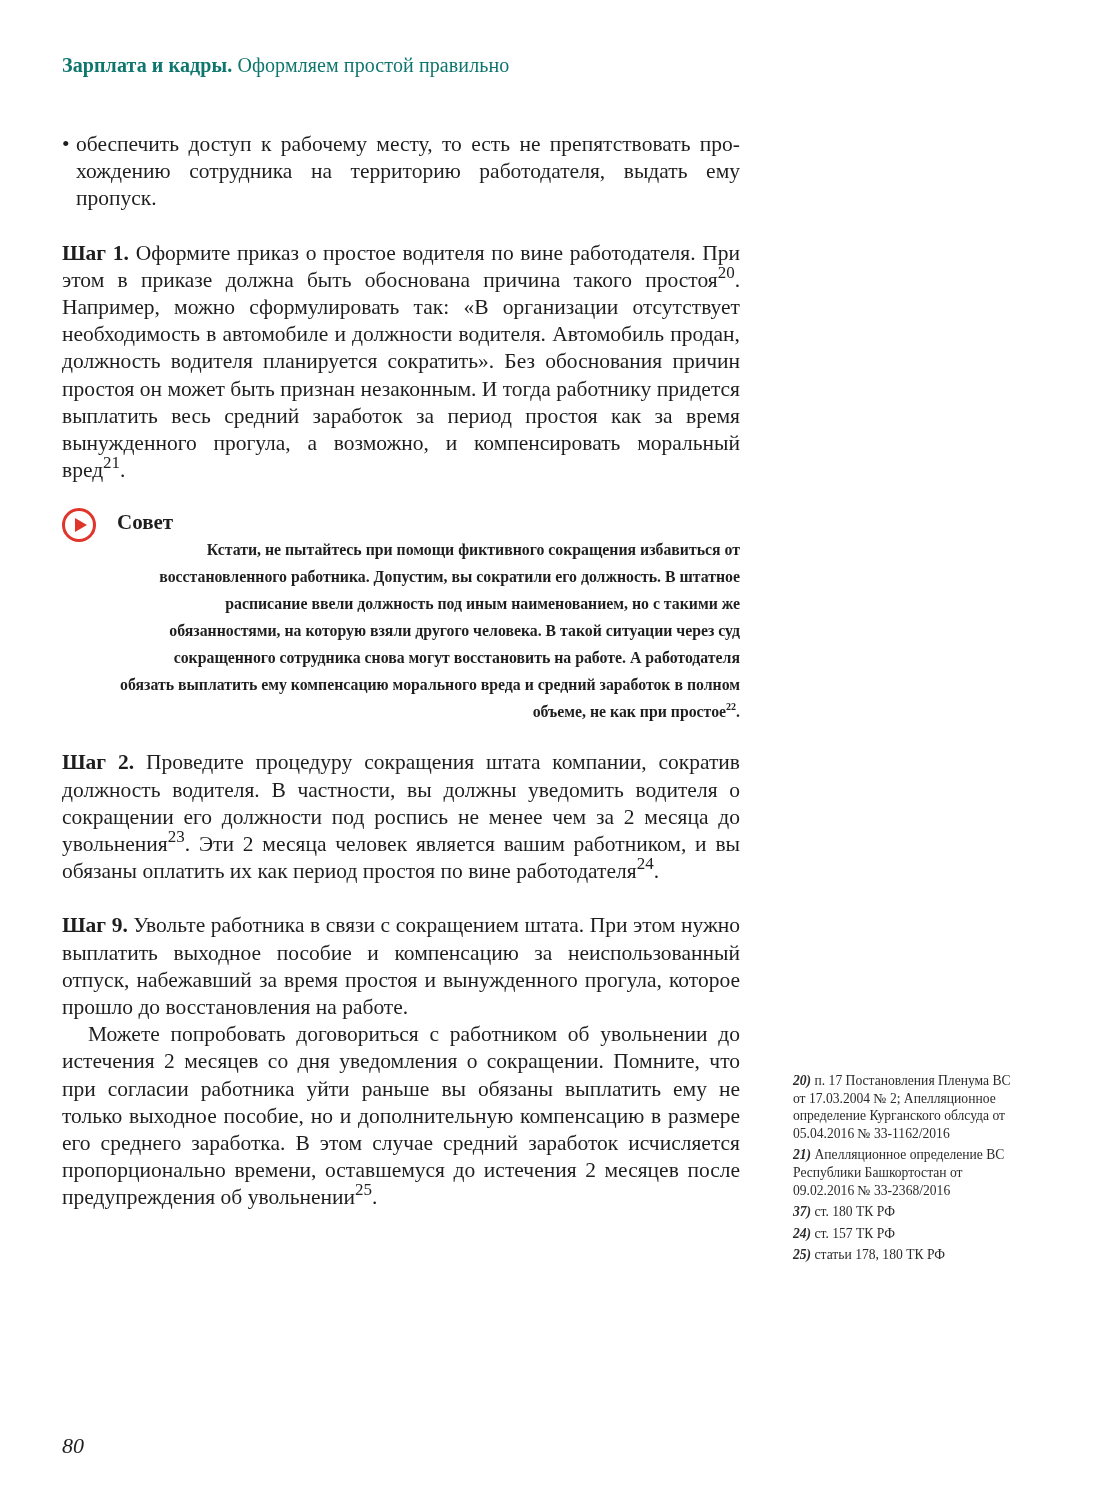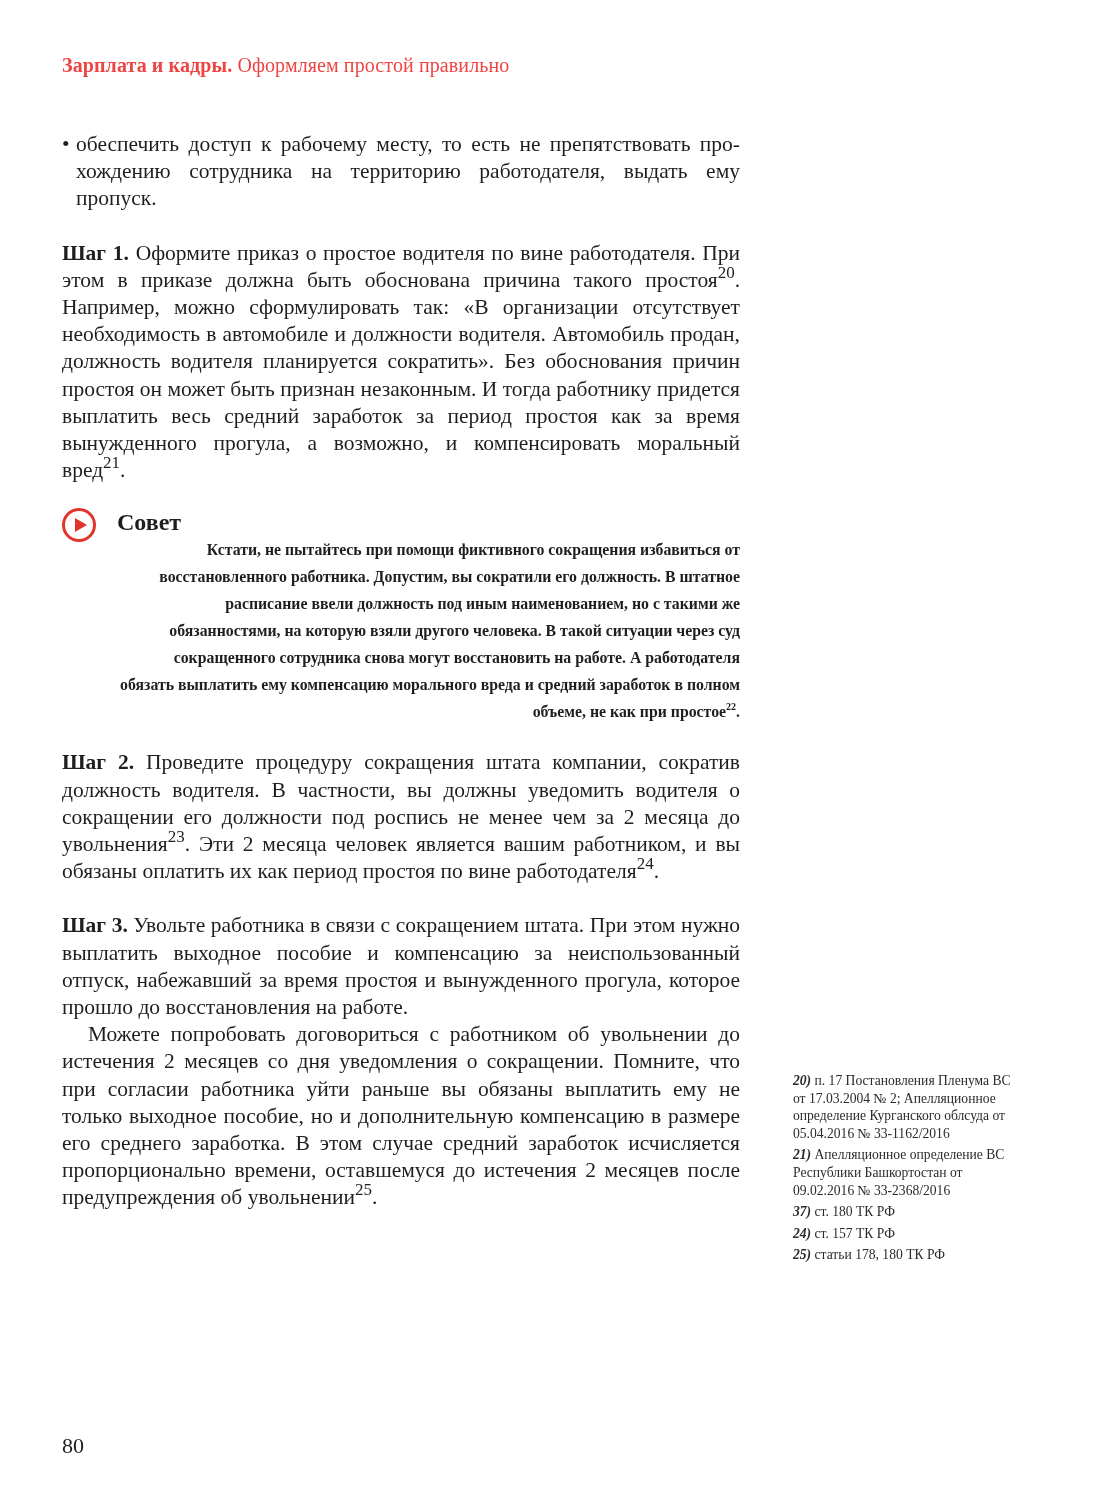"Зарплата и кадры. Оформляем простой" .running-head { color: #ef4444 -> #0f766e }
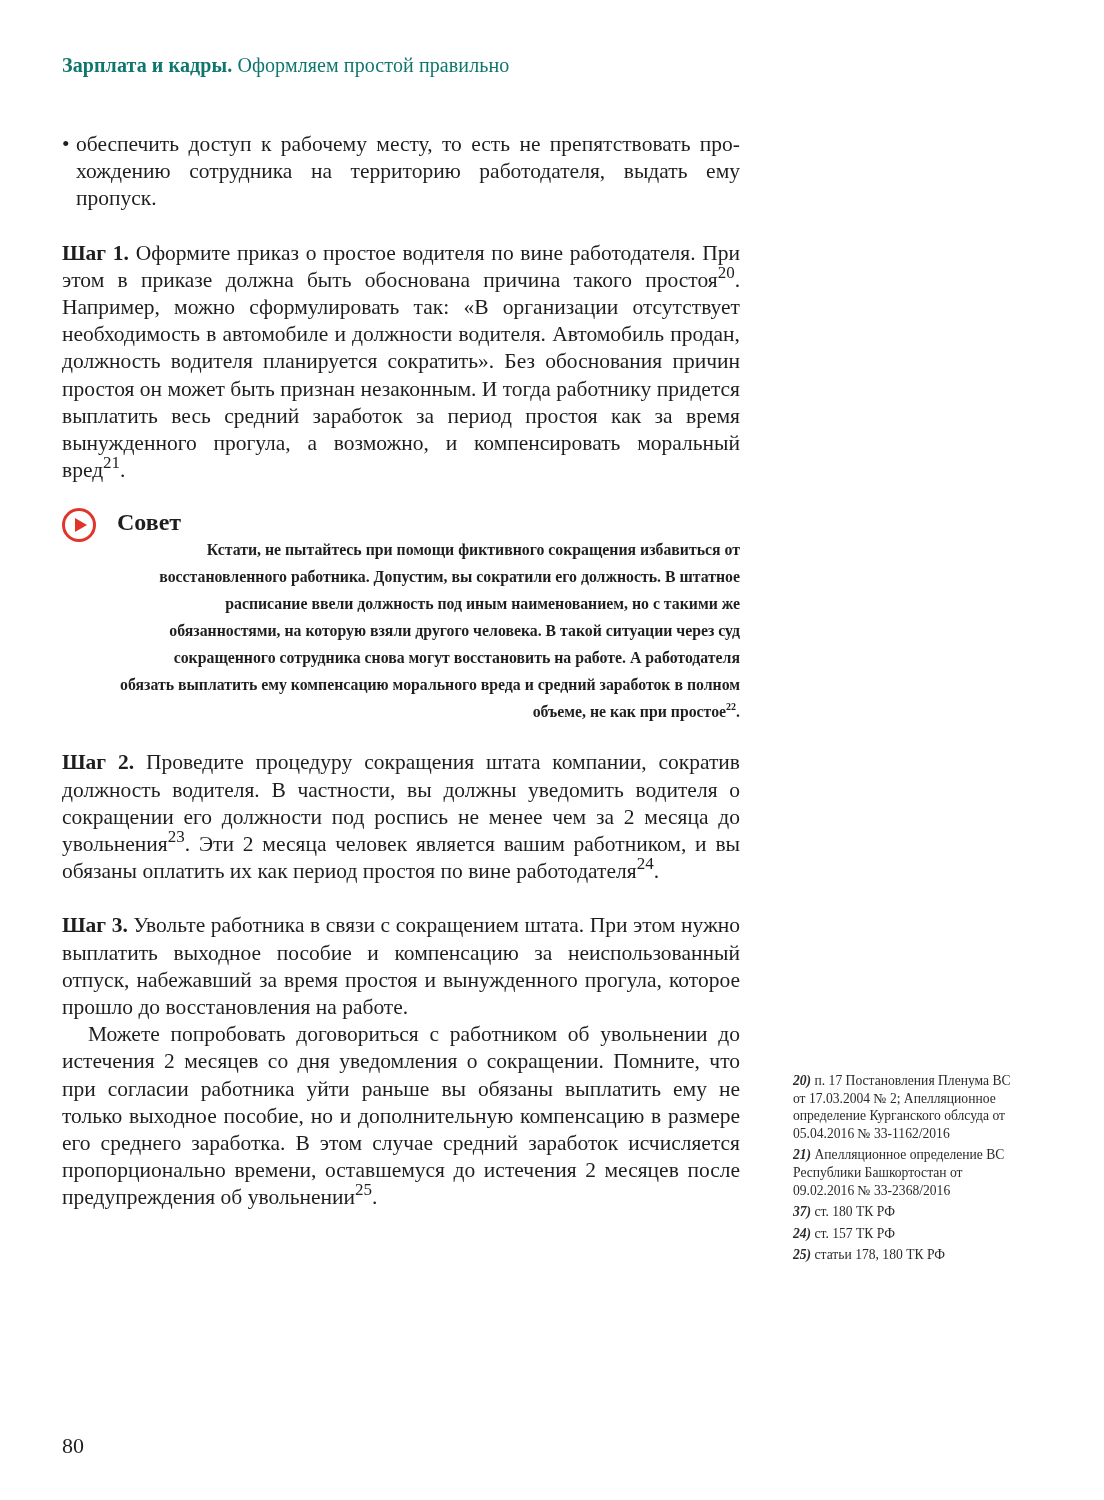"Совет" .tip-title { font-size: 24px -> 21px }
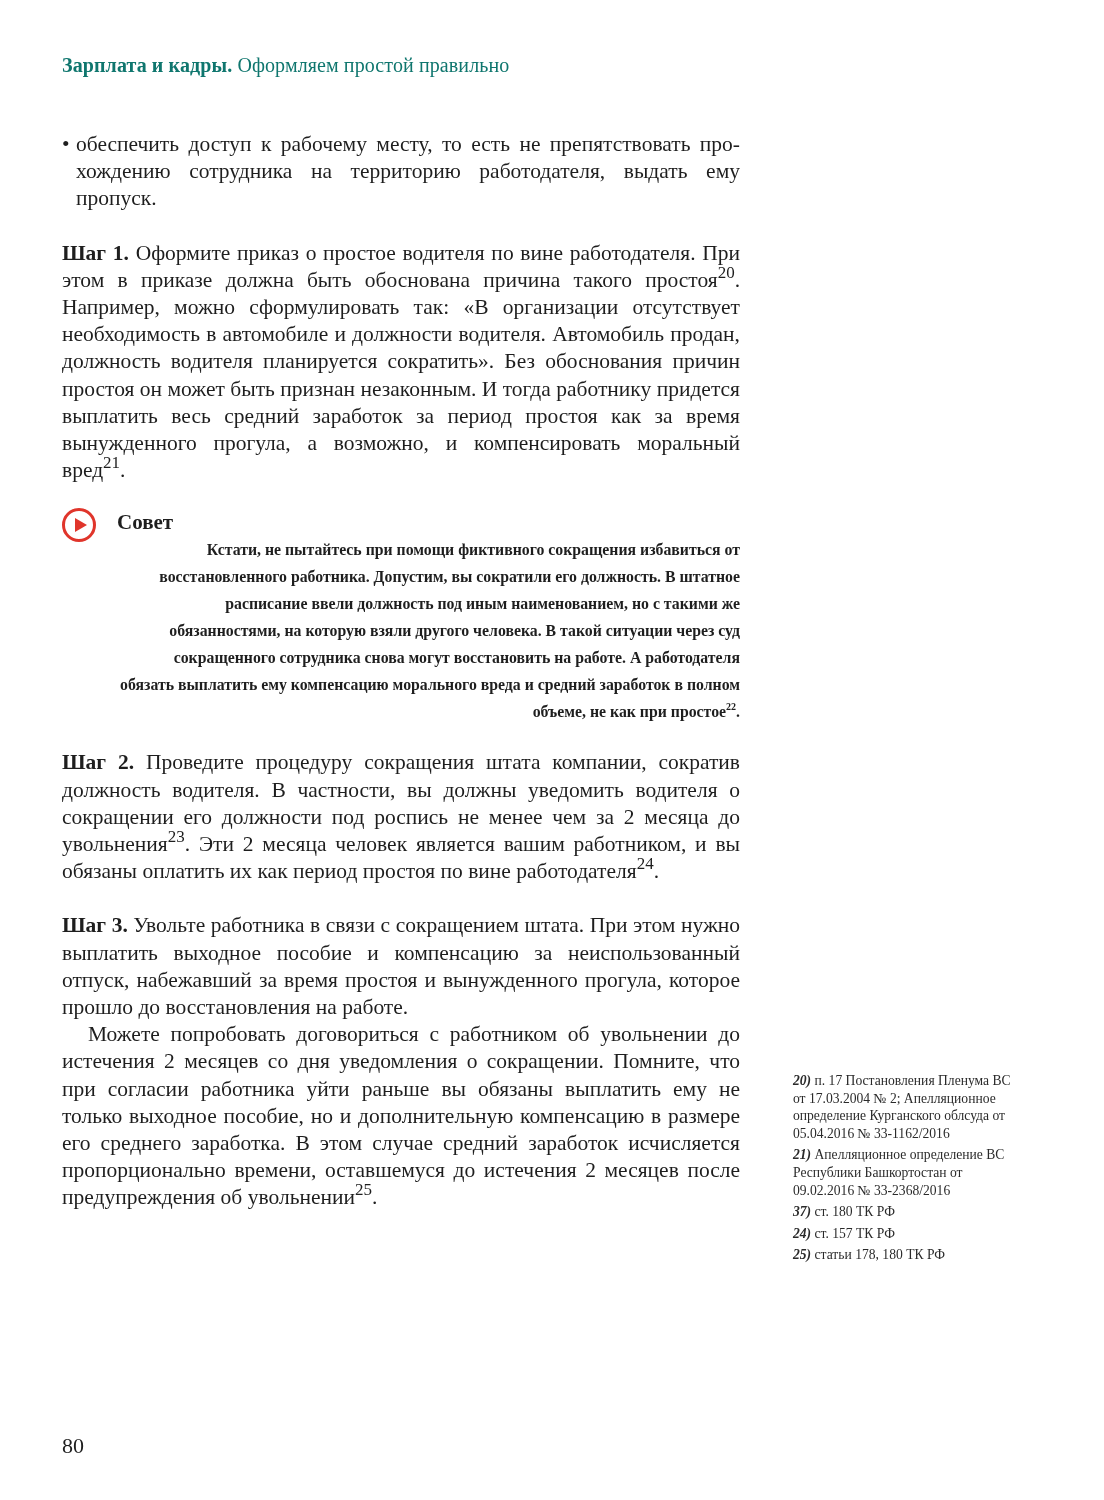"Шаг 3." span.step-label { text: 3 -> 9 }
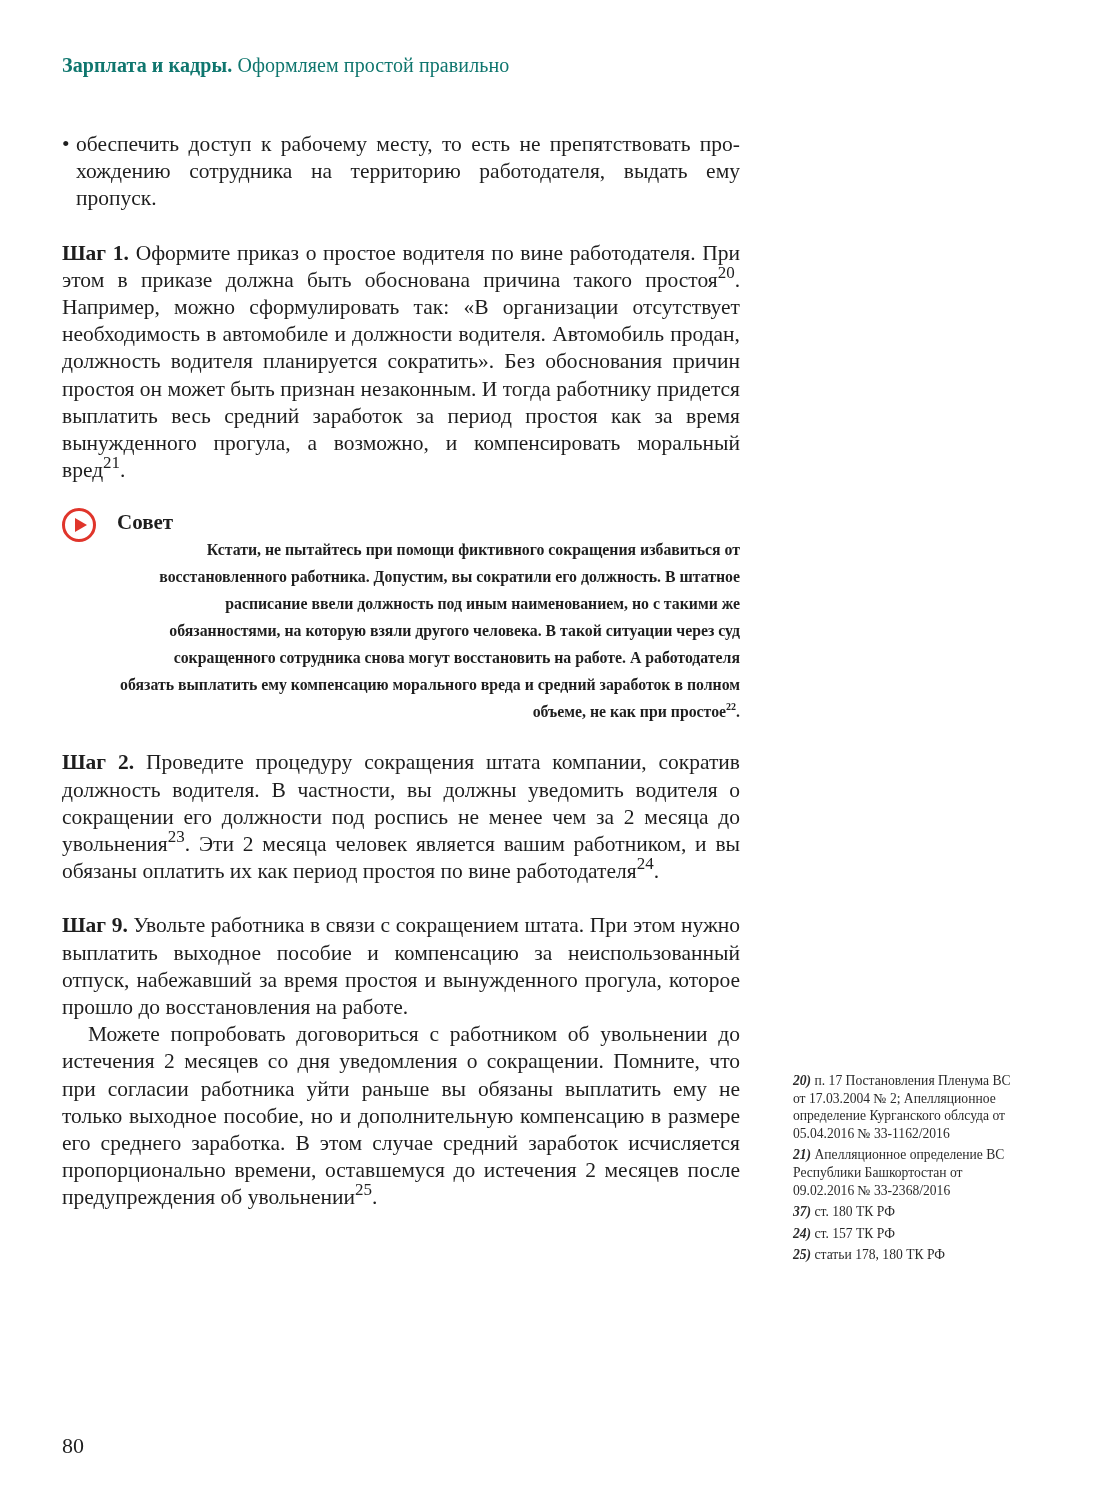"80" .page-number { font-style: none -> italic }
